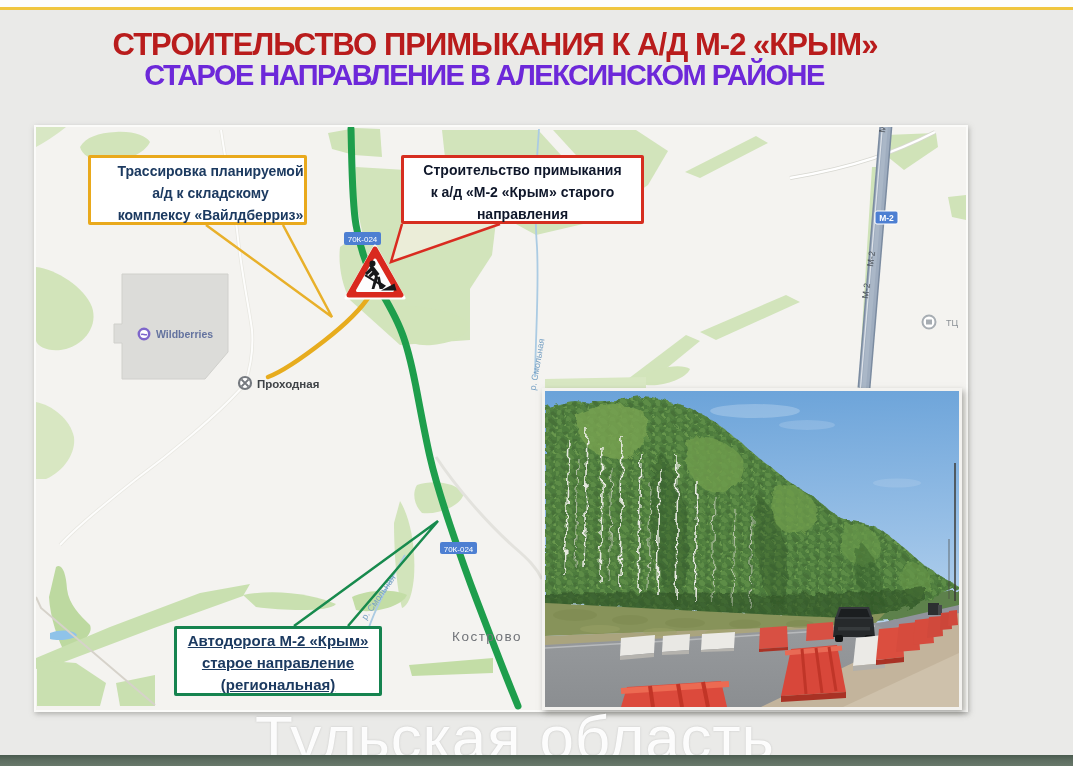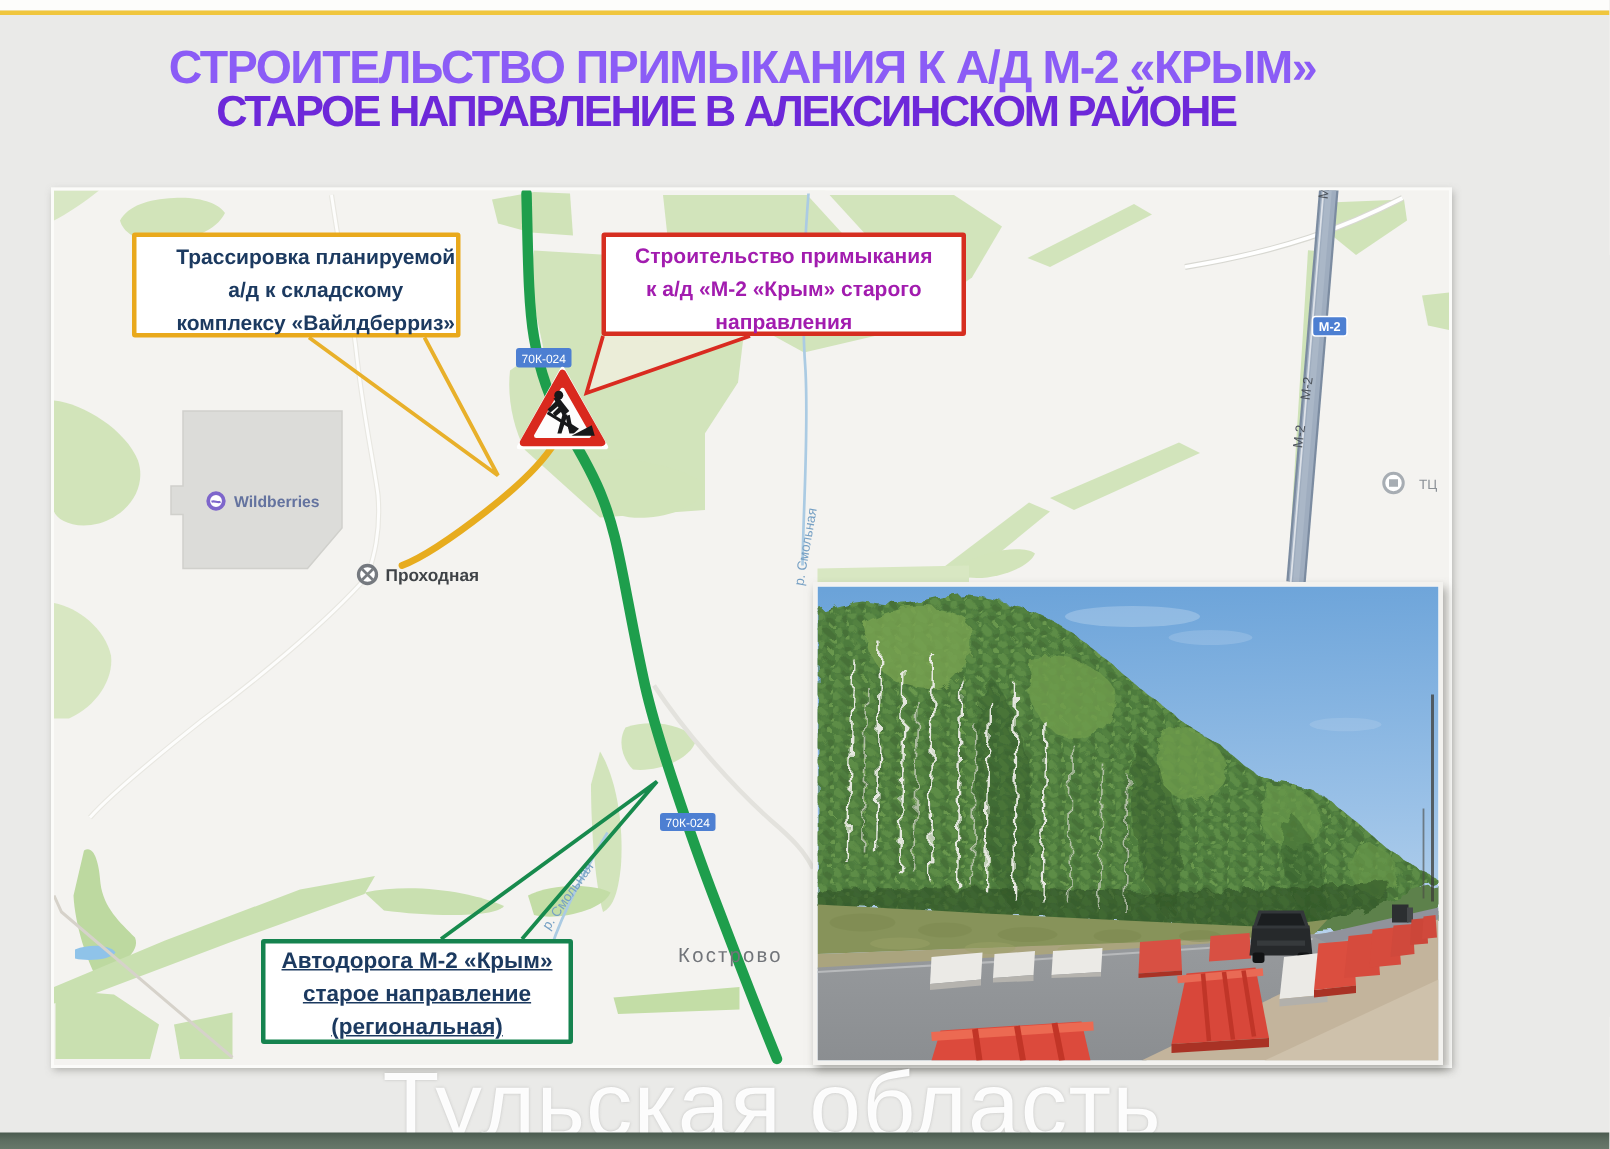"СТРОИТЕЛЬСТВО ПРИМЫКАНИЯ К А/Д М-2" div.abs { color: #8b5cf6 -> #b91c1c }
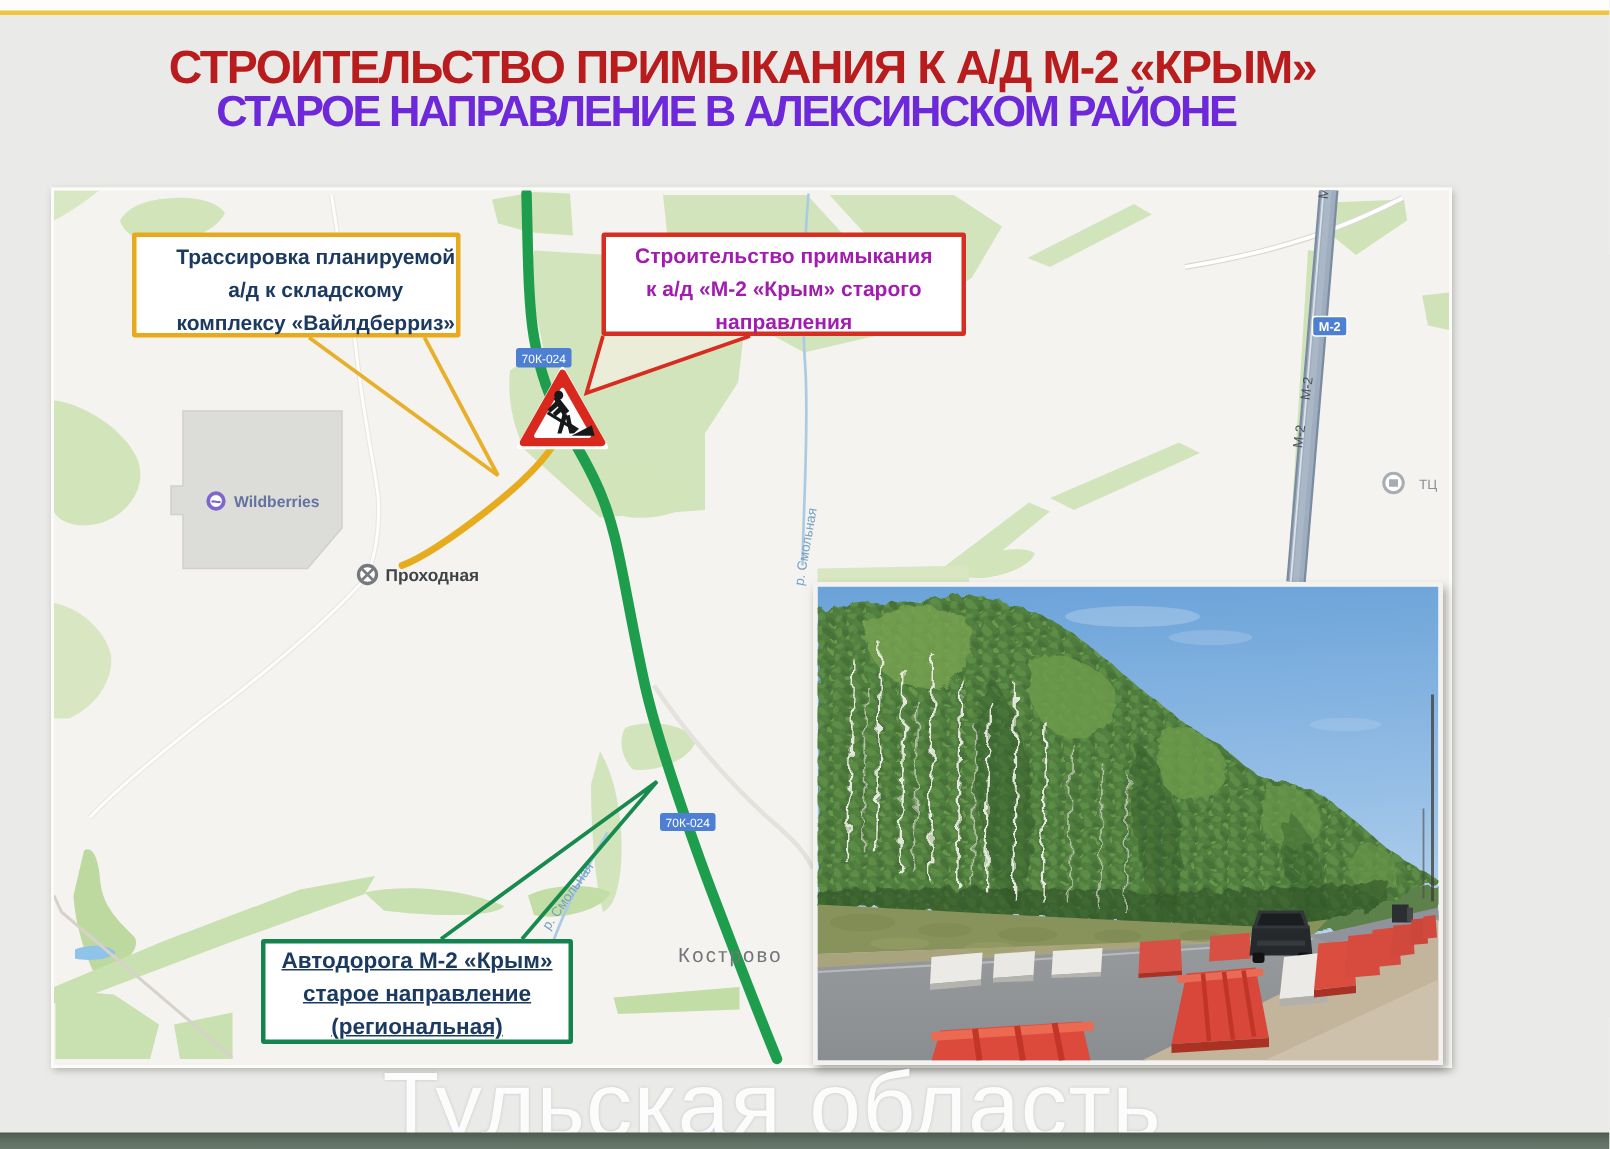"Строительство примыкания" div.abs { color: #a21caf -> #0f172a }
